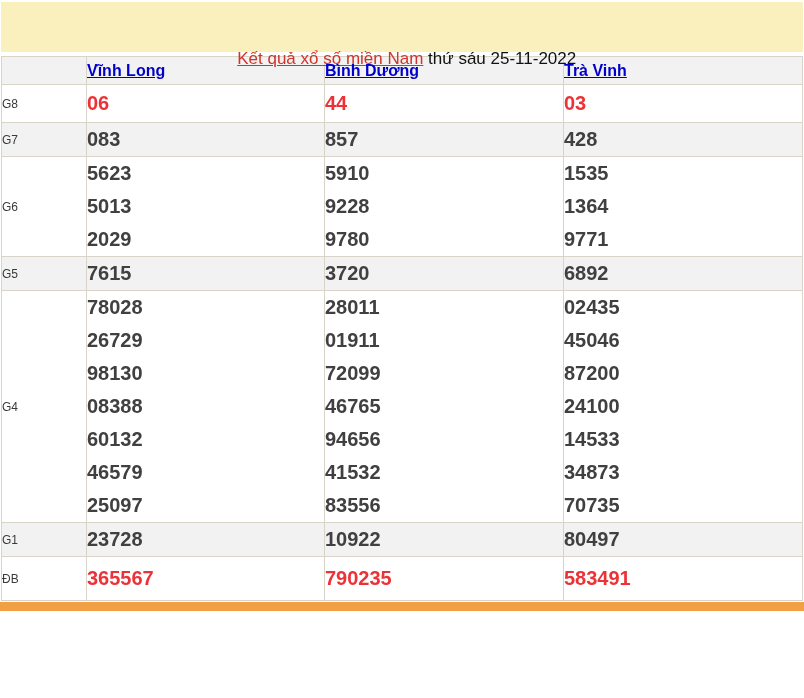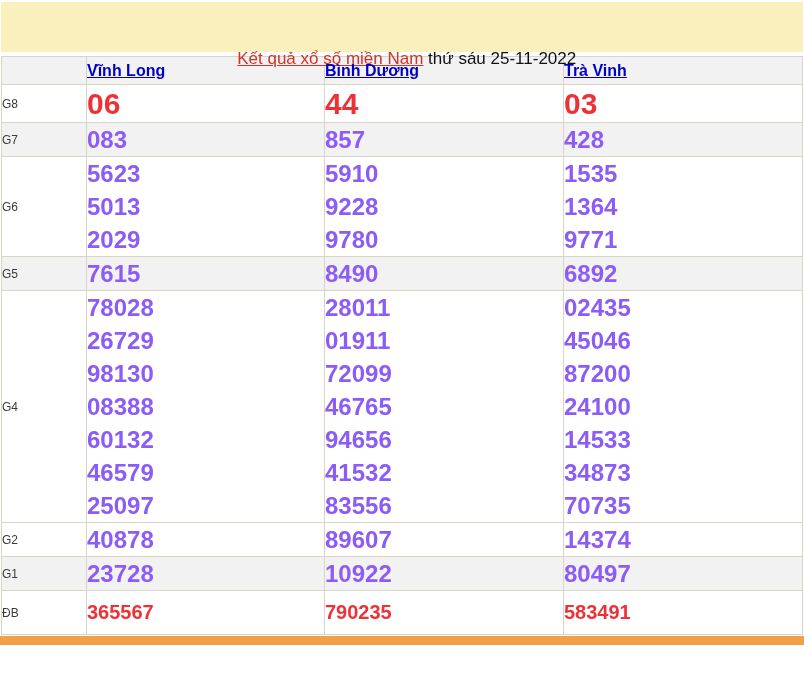"06" tbody tr:first-child.hl .num { font-size: 30px -> 20px }
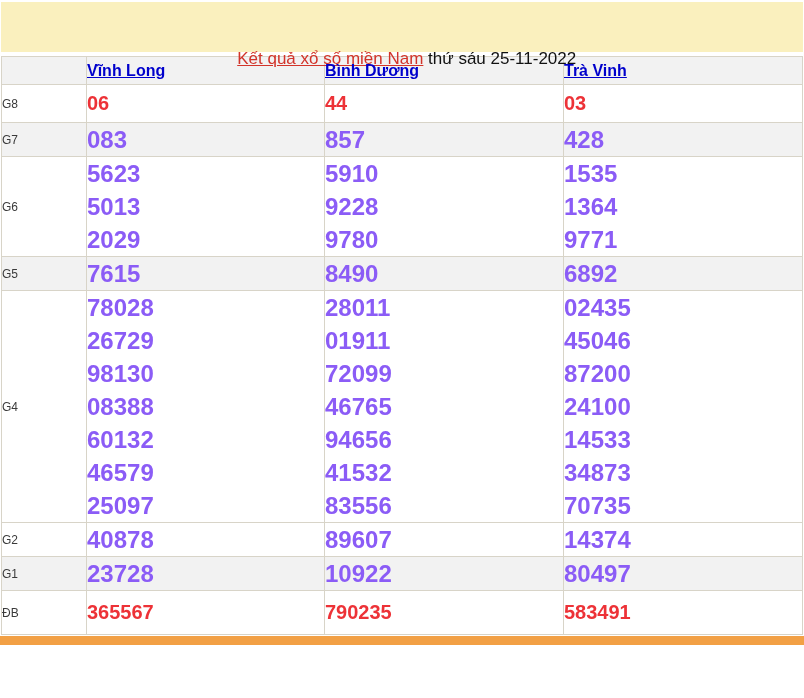"083" .num { color: #8b5cf6 -> #404040; font-size: 24px -> 20px }
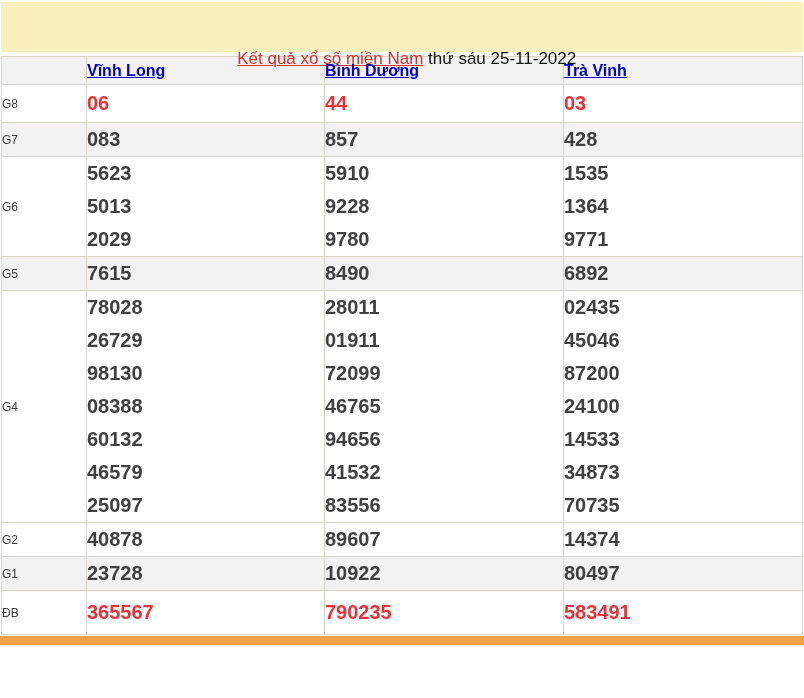"8490" div.num { text: 8490 -> 3720 }
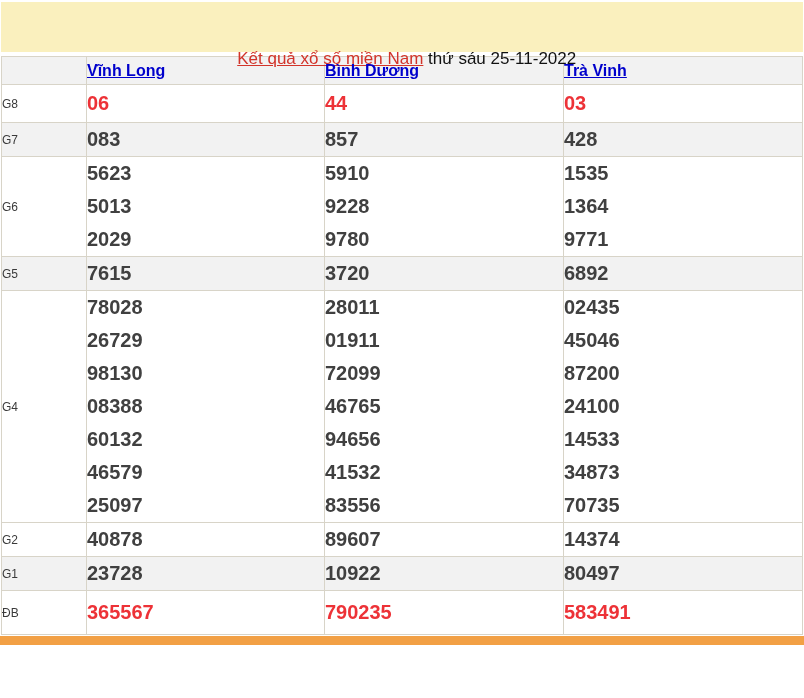"G2" tr { html: <tr> <td>G2</td> <td> <div>40878</div> </td> <td> <div>89607</div> </td> <td> <div>14374</div> </td> </tr> -> none }
